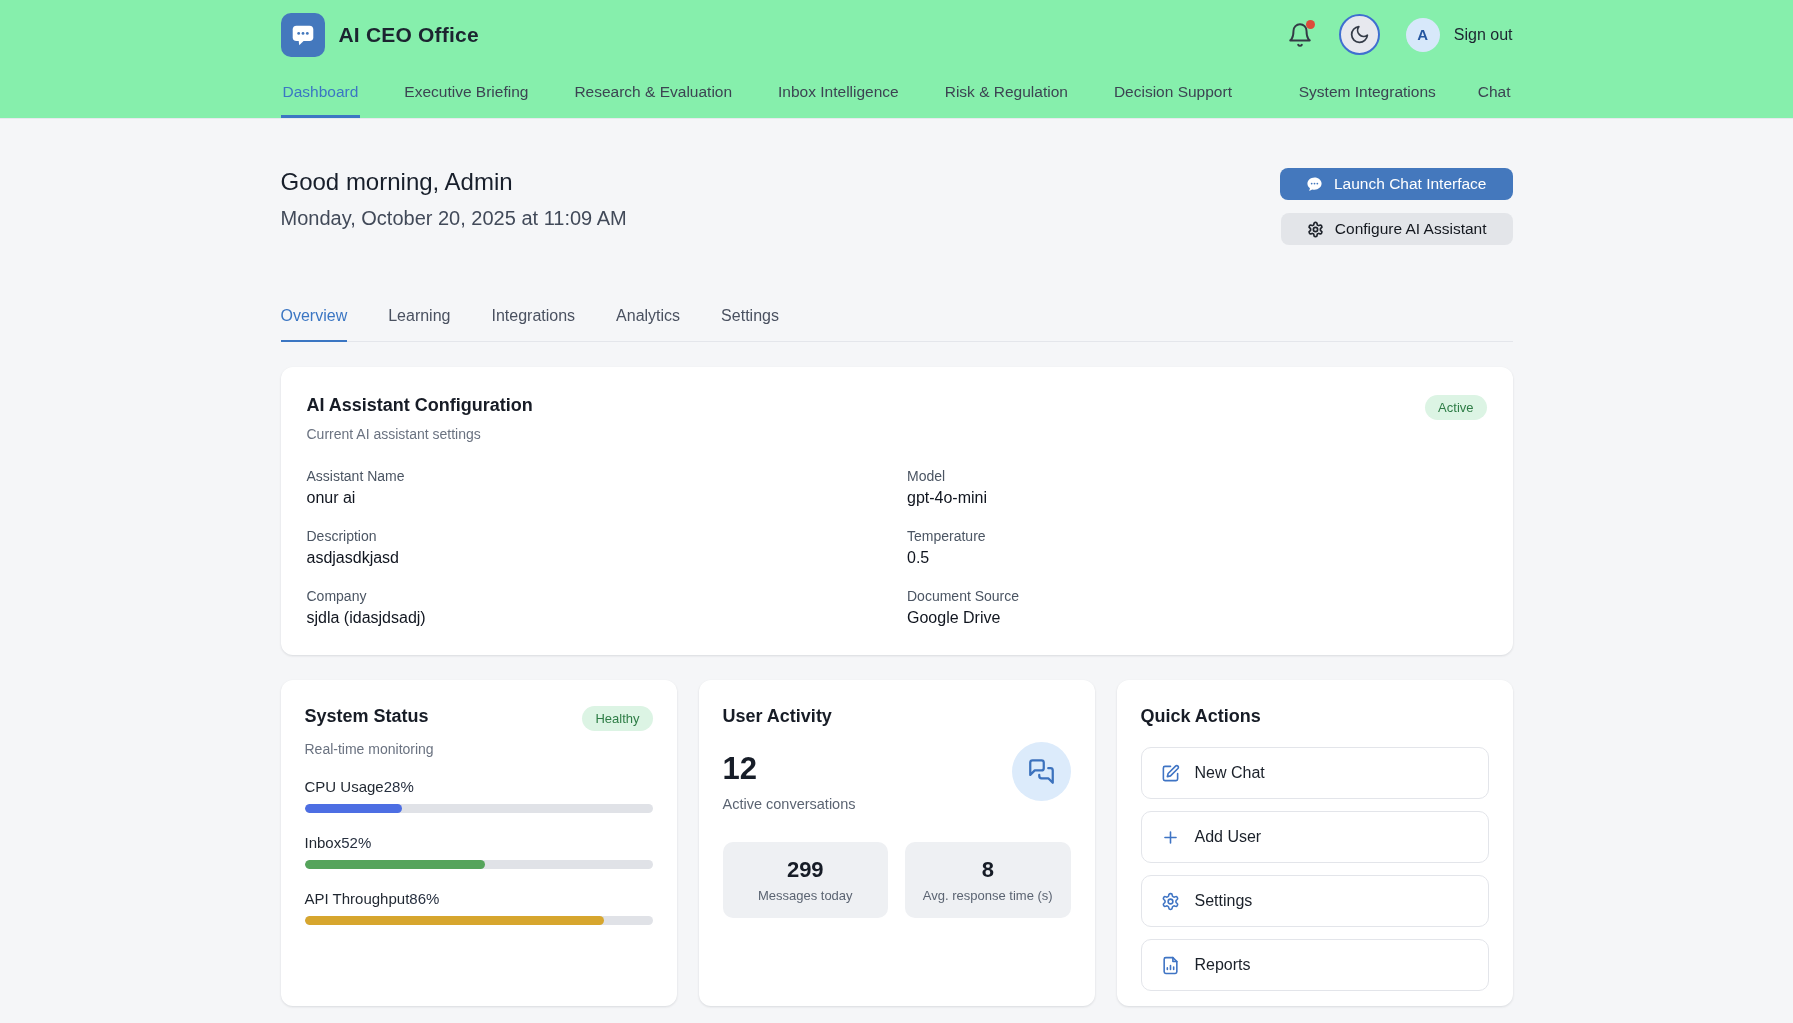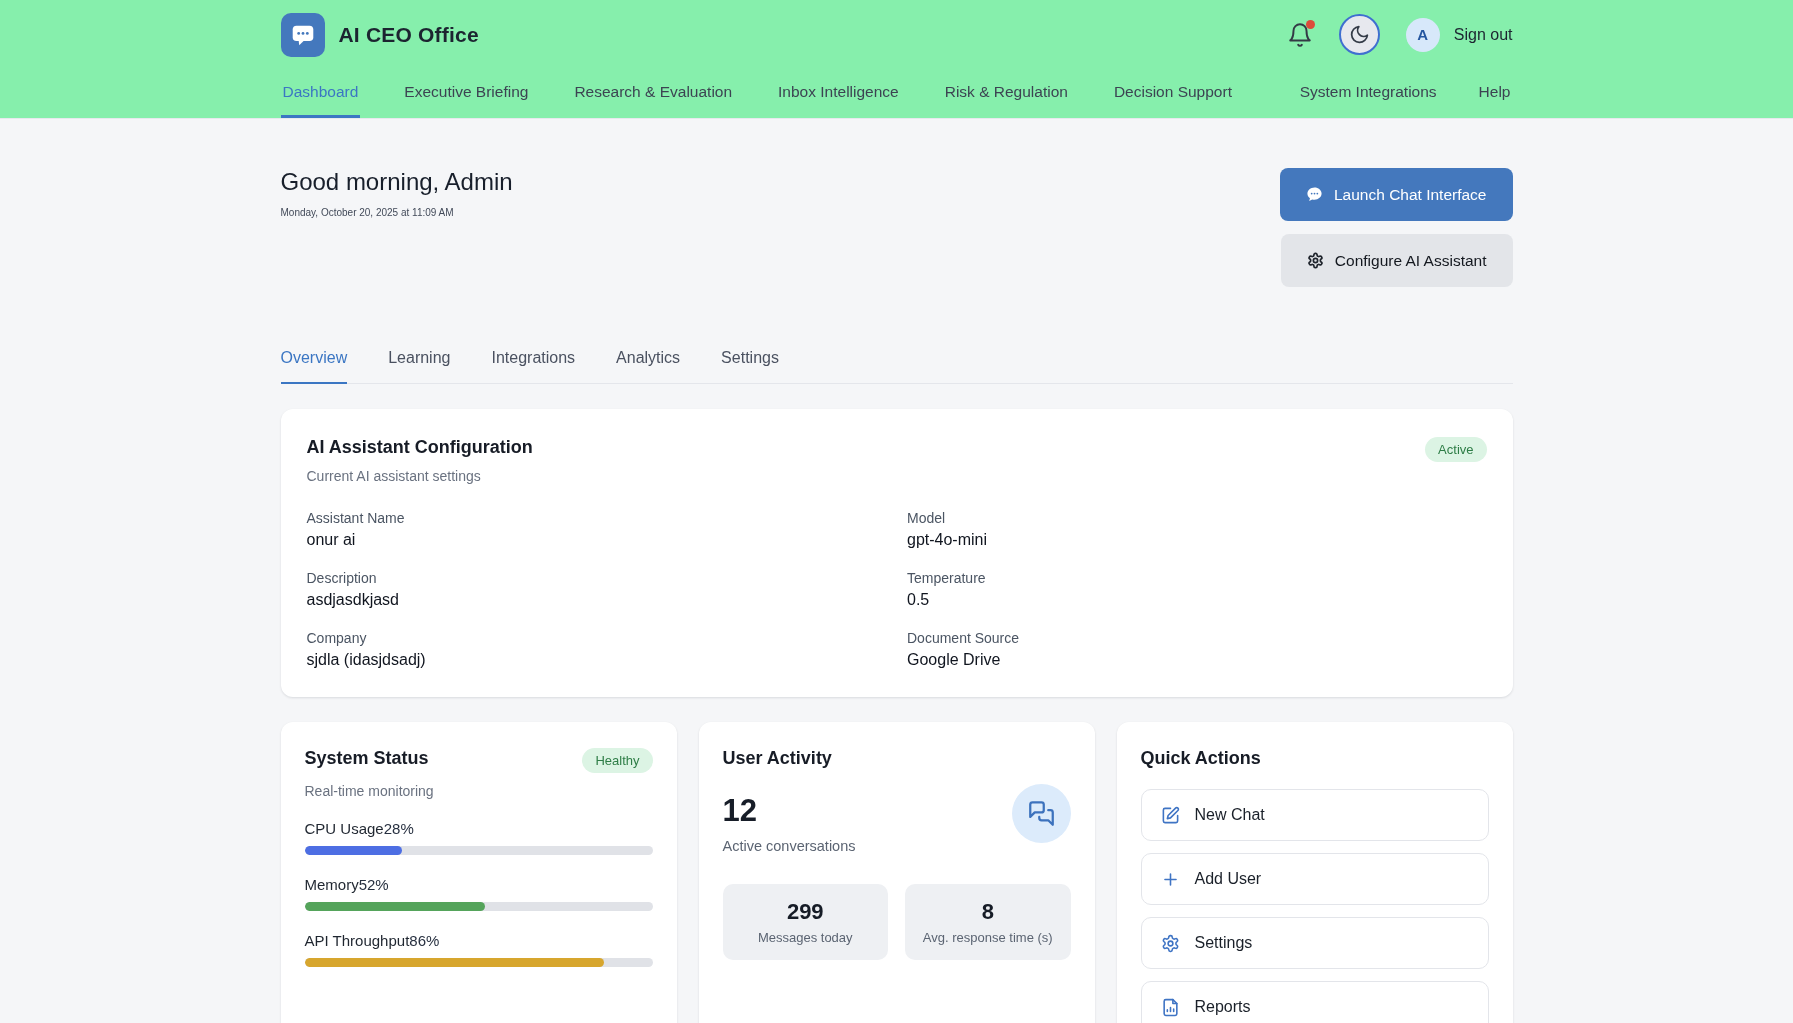"Help" div.nav-item { text: Help -> Chat }
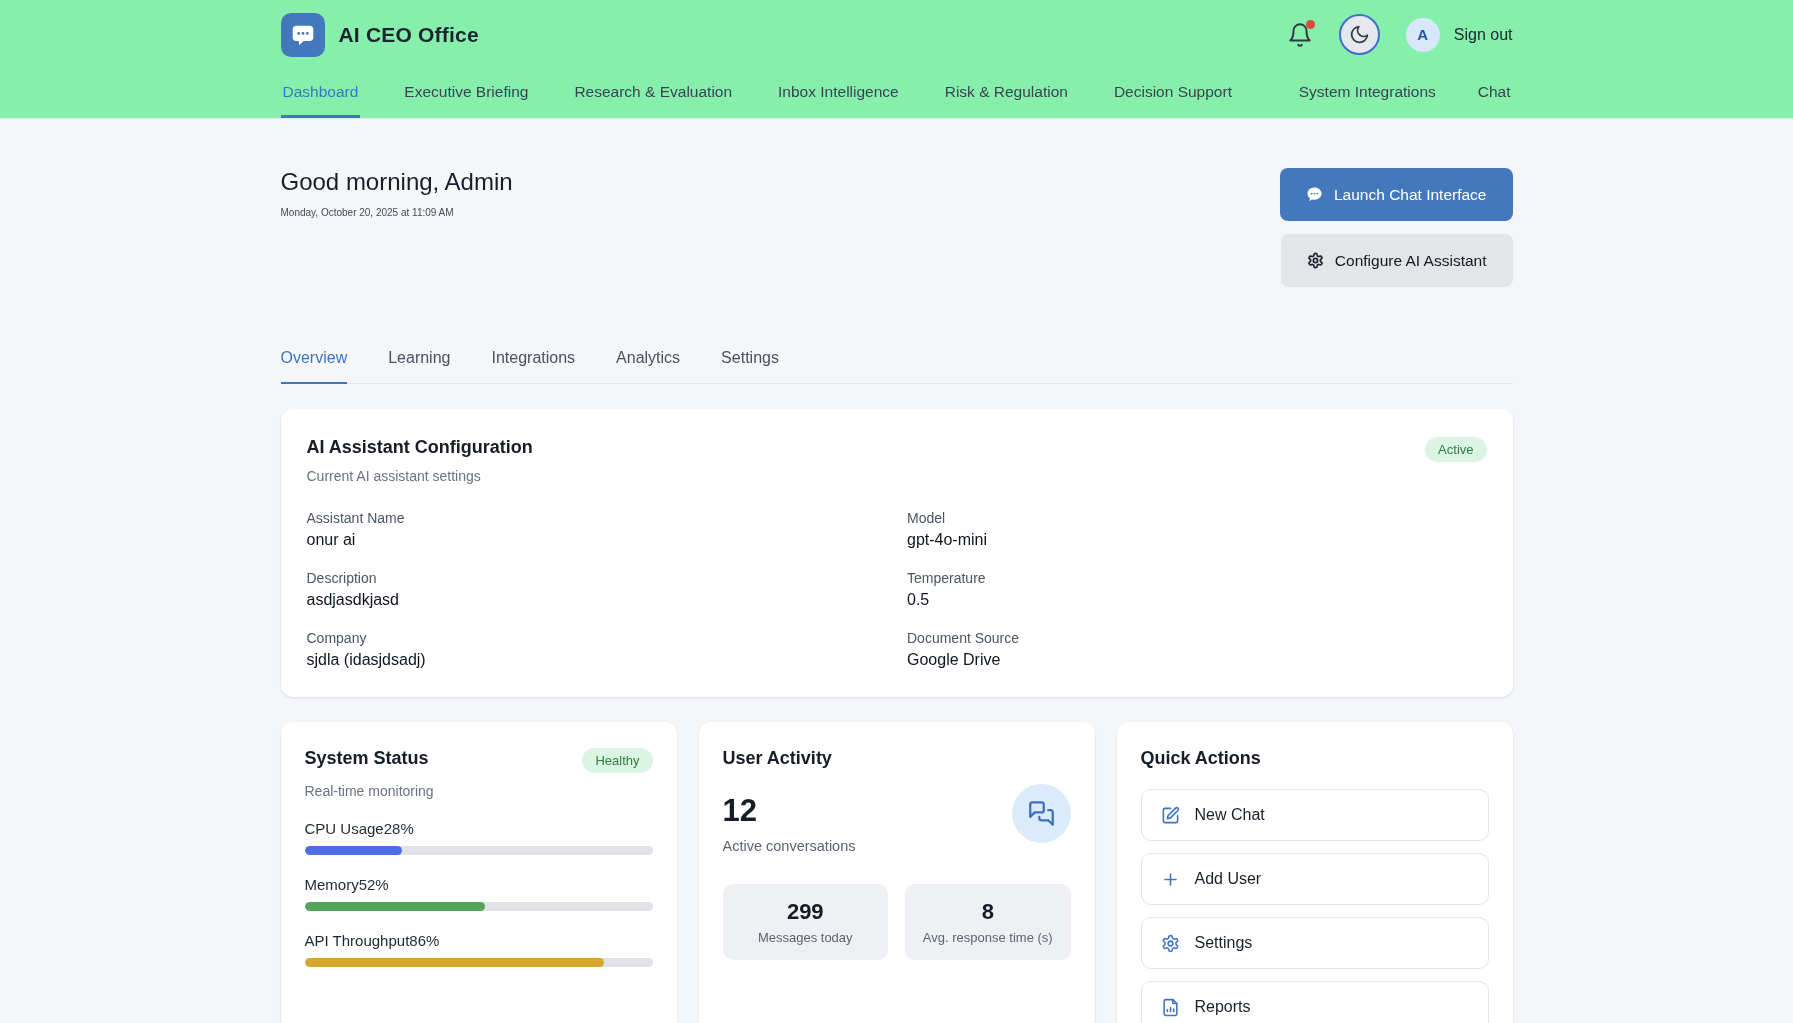"Launch Chat Interface" .btn { height: 53px -> 32px }
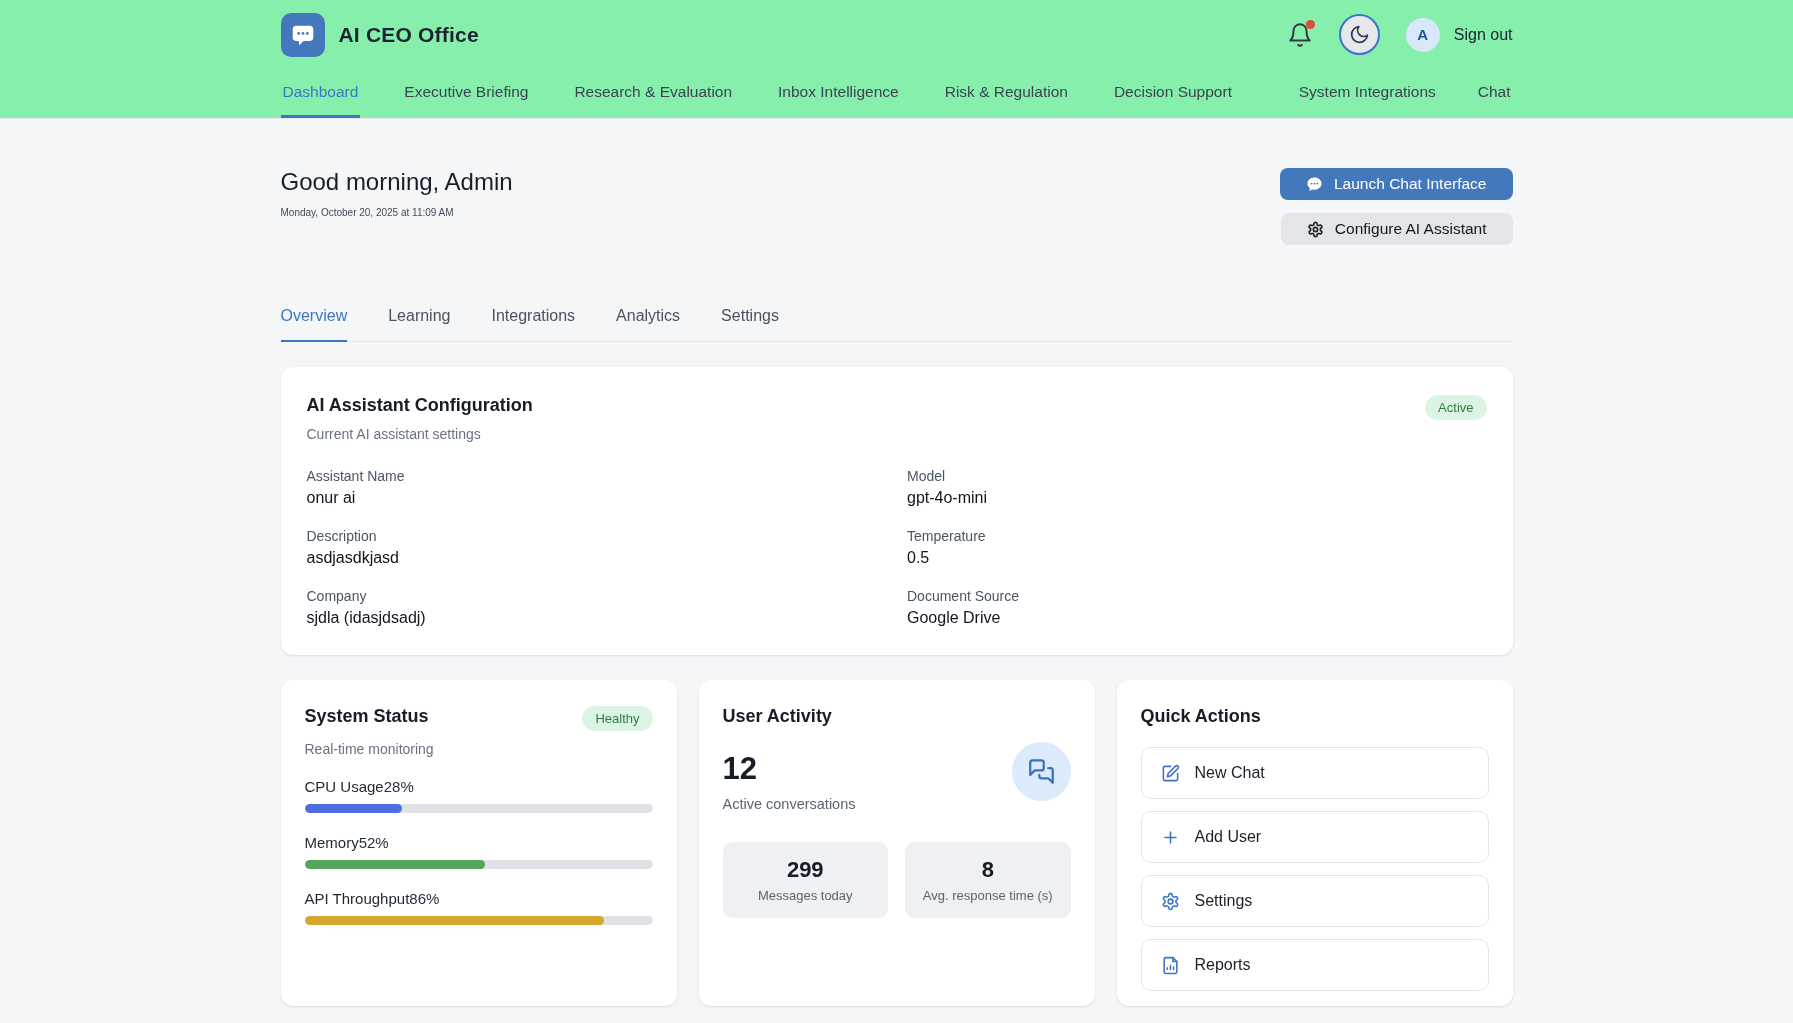"Monday, October 20, 2025 at" .greet-date { font-size: 10px -> 20px }
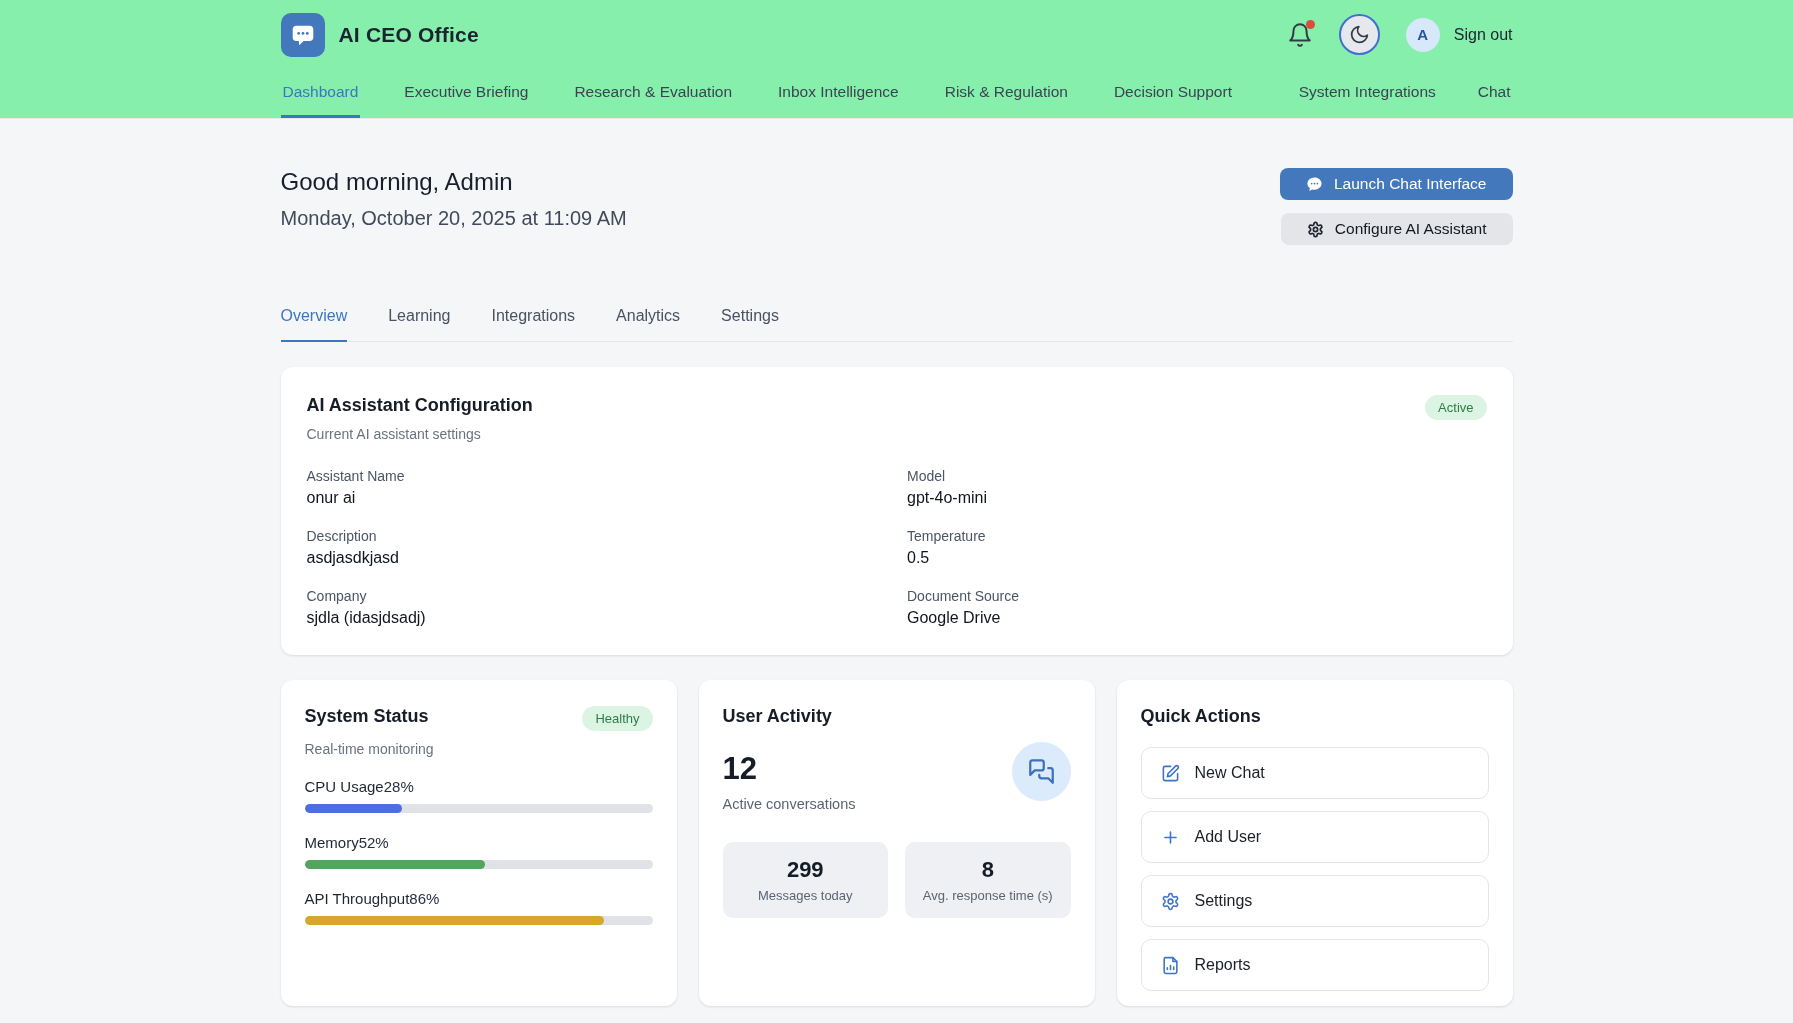"Memory" span { text: Memory -> Inbox }
